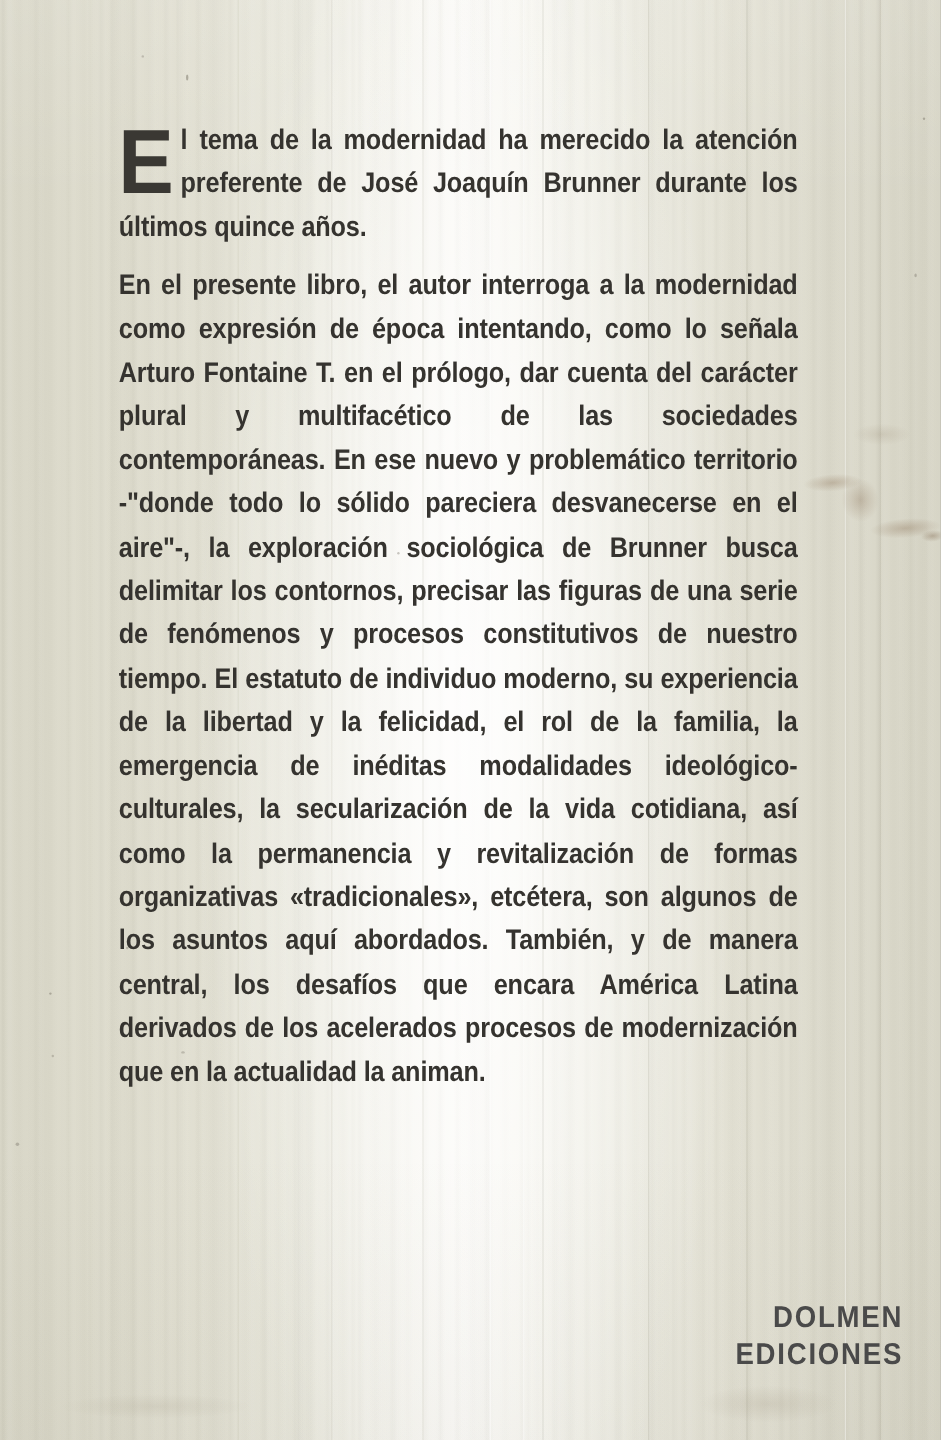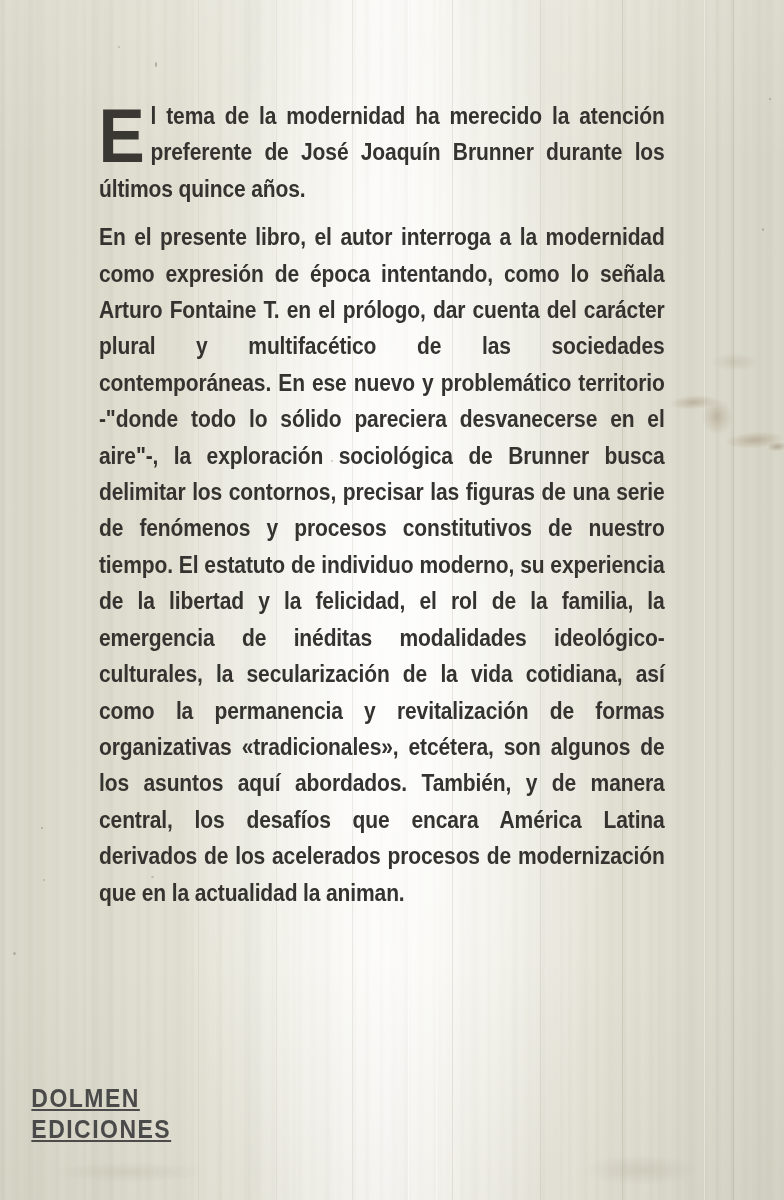"DOLMEN" .imprint { text-align: left -> right; text-decoration: underline -> none }
